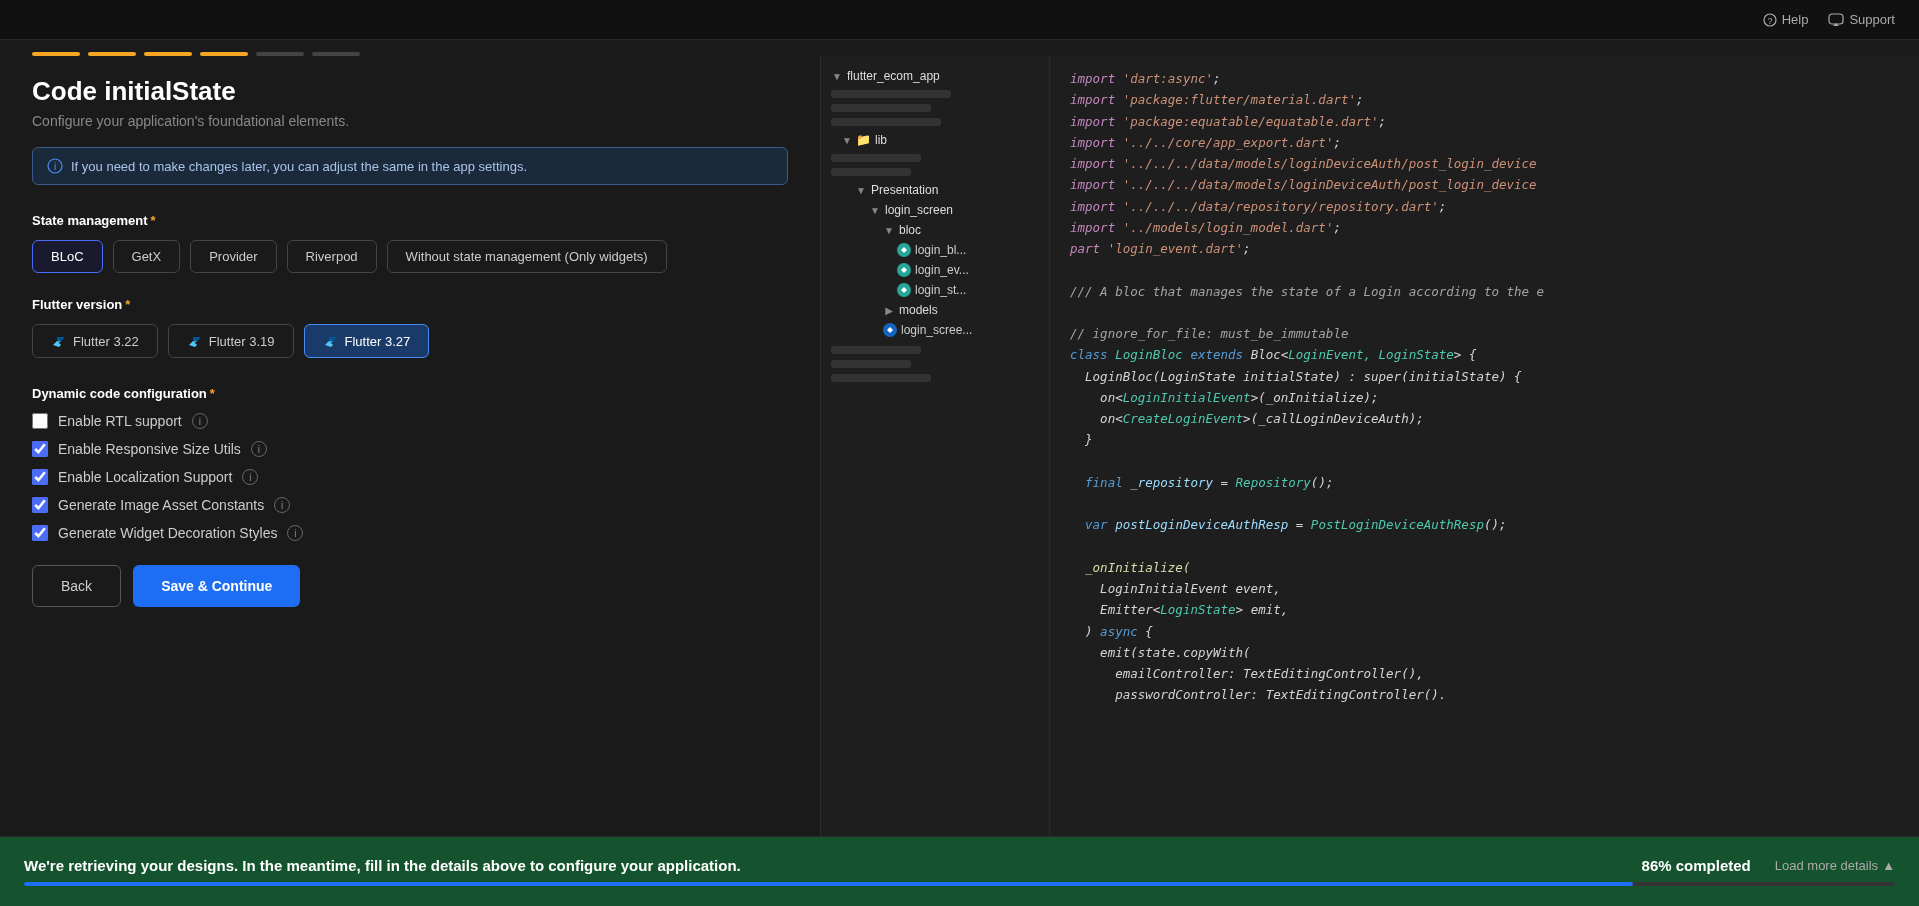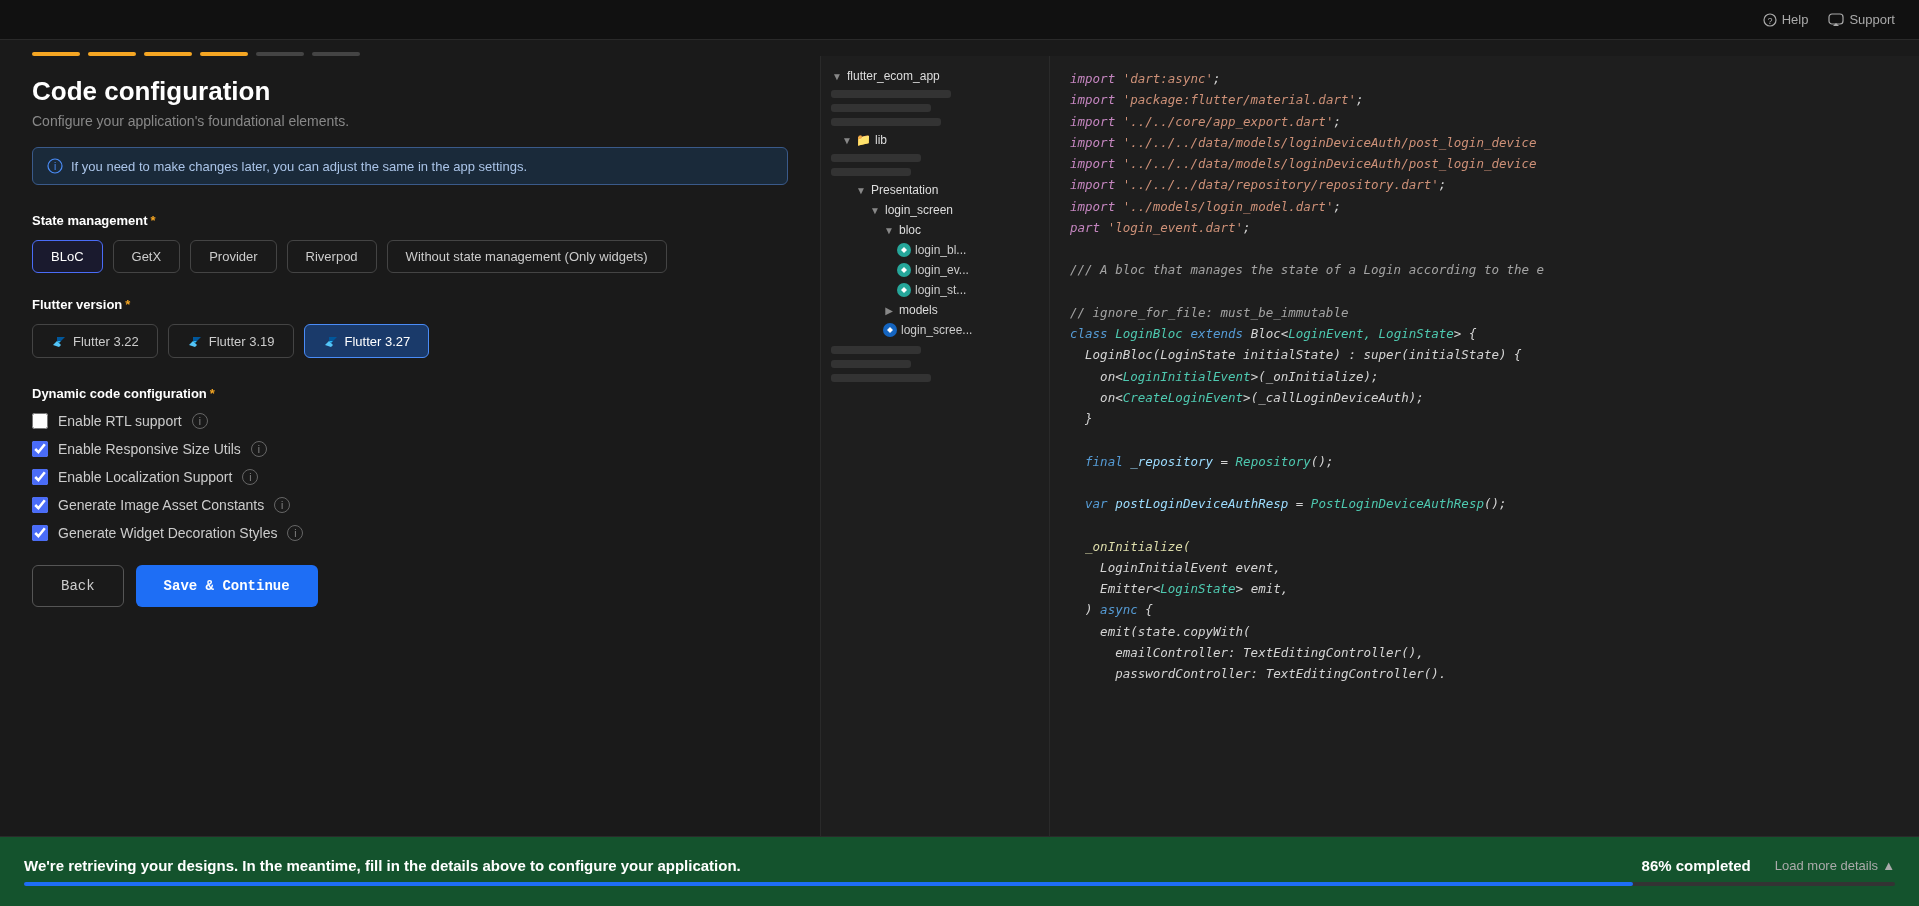"Code configuration" h1.page-title { text: configuration -> initialState }
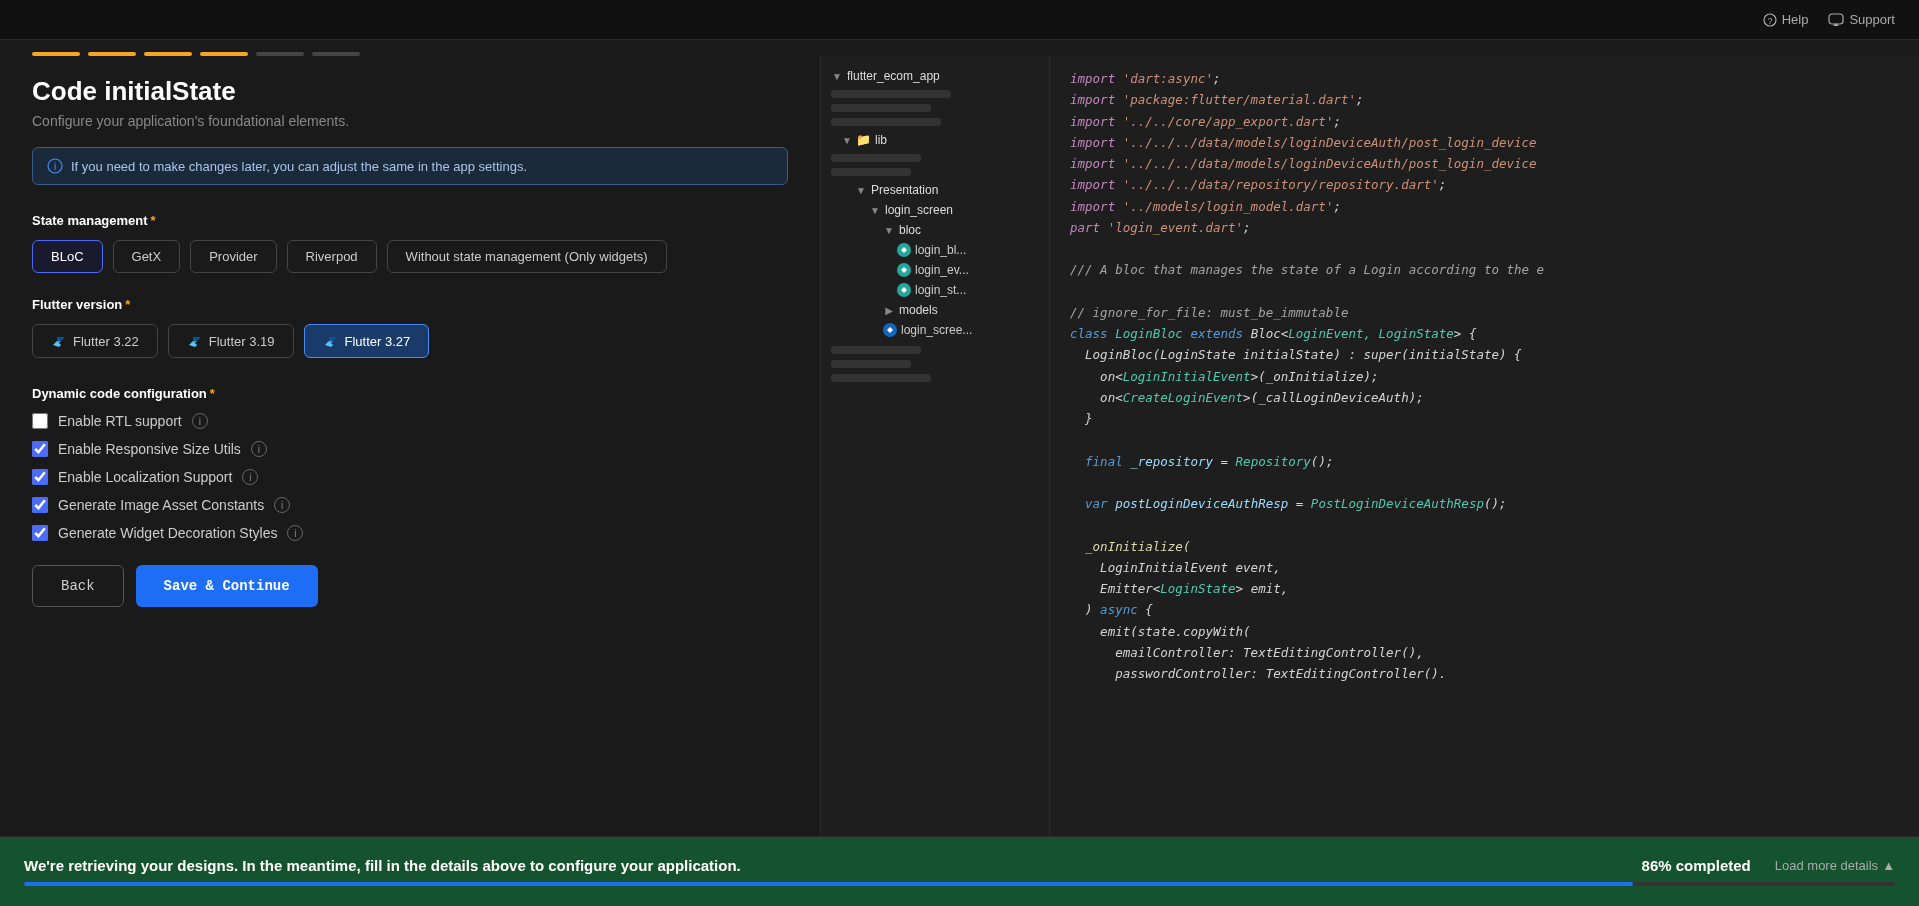"import 'package:equatable/equatable.dart';" div.code-line { html: none -> <div><span>import </span><span>'package:equatable/equatable.dart'</span><span>;</span></div> }
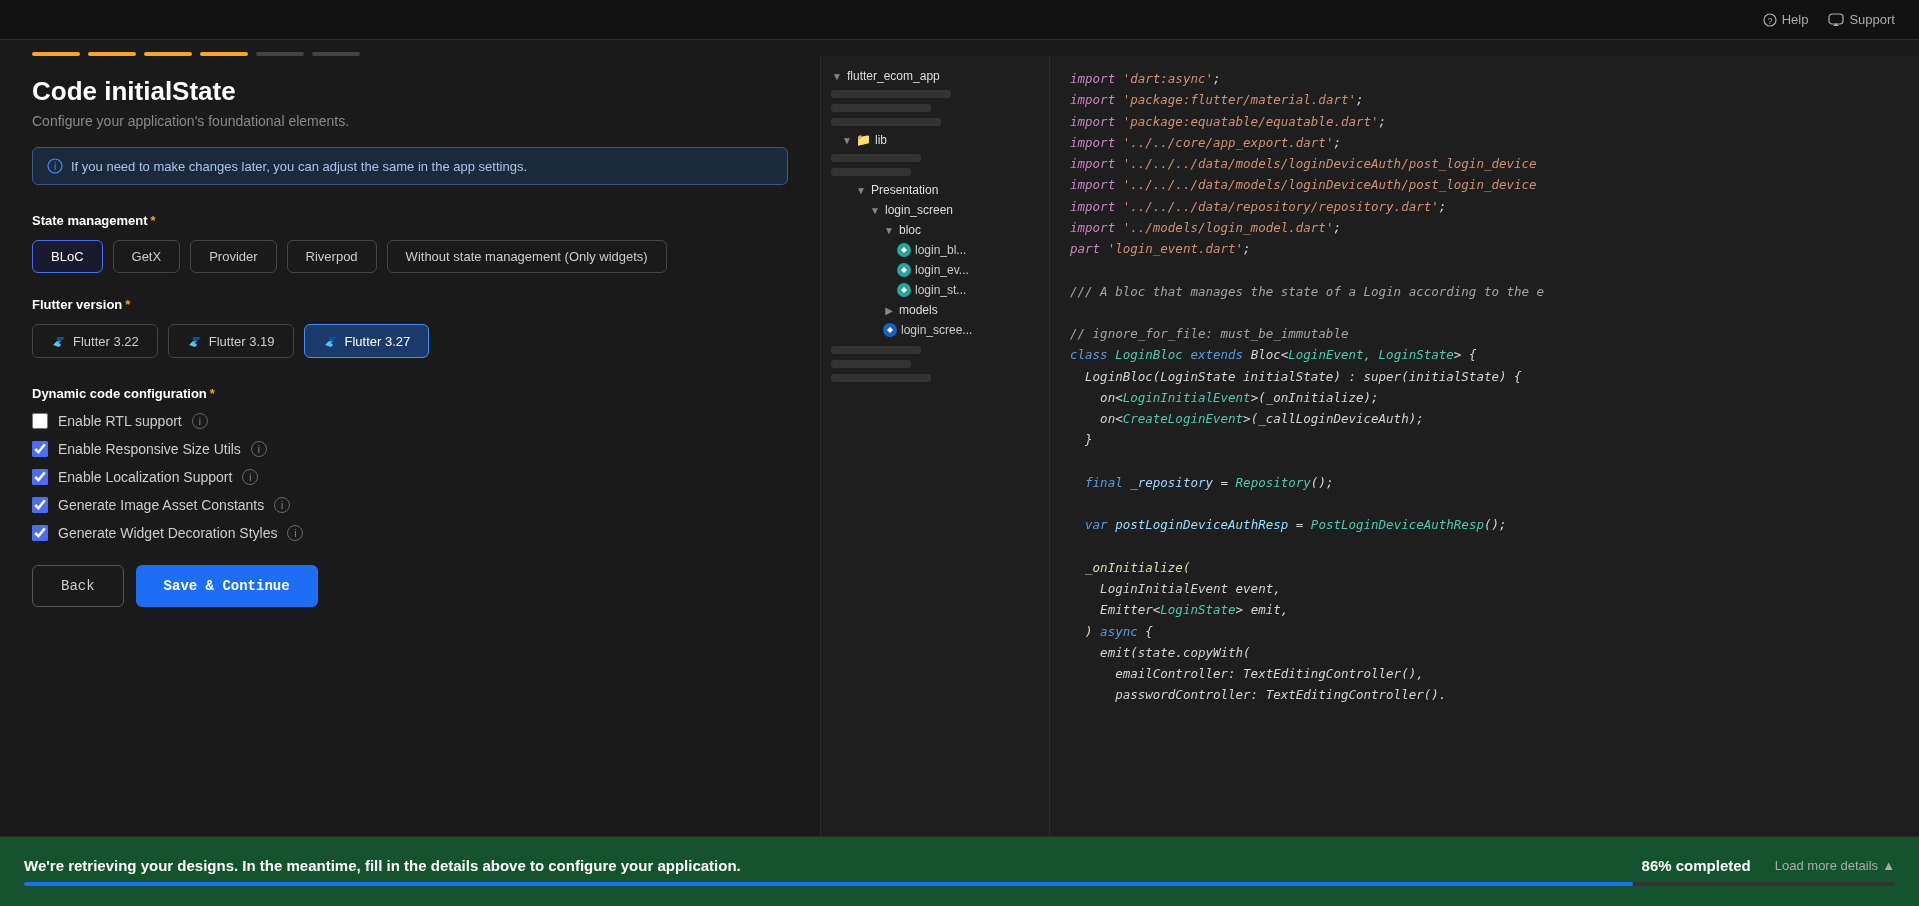"Back" .action-buttons { font-family: Liberation Mono, monospace -> none }
